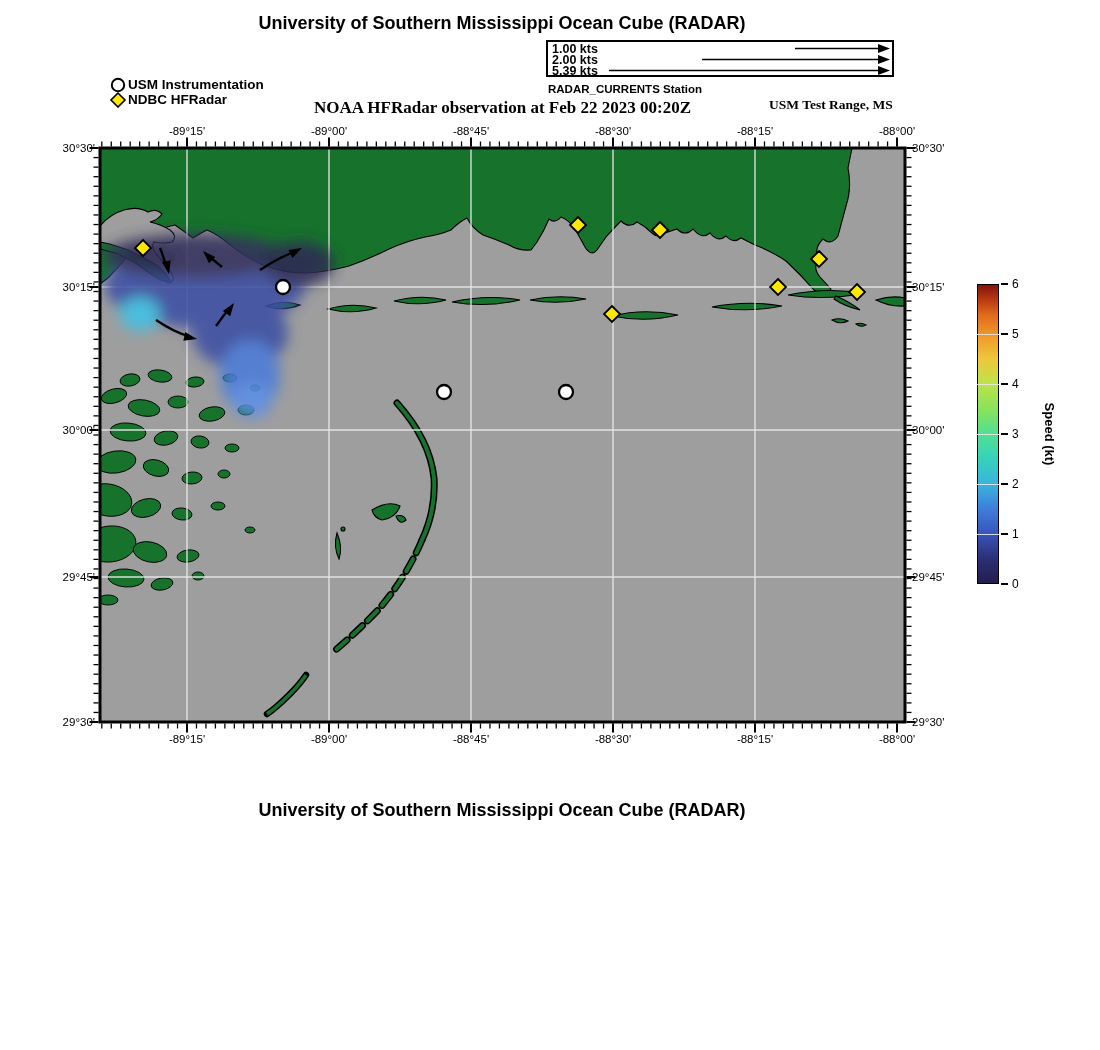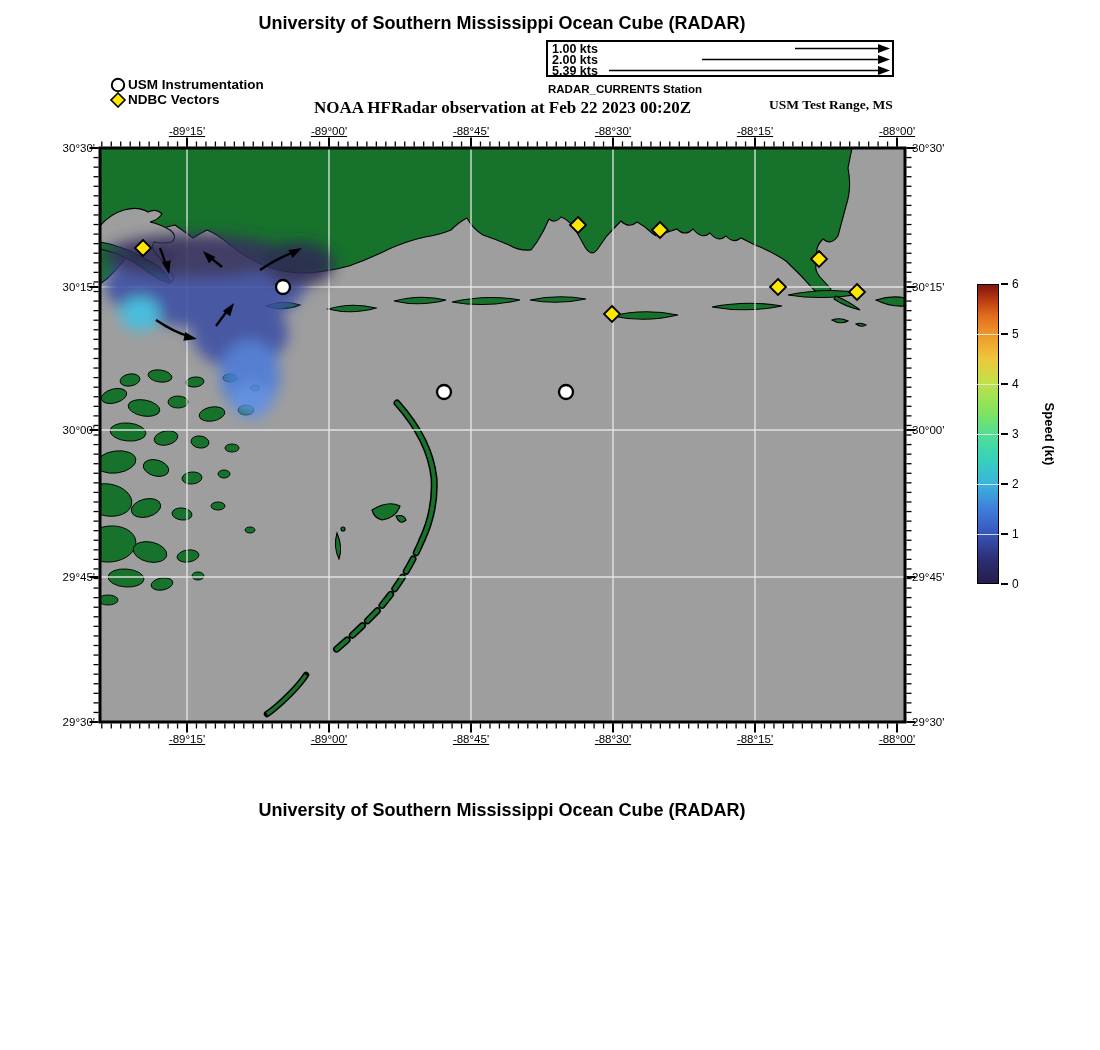"NDBC Vectors" span { text: Vectors -> HFRadar }
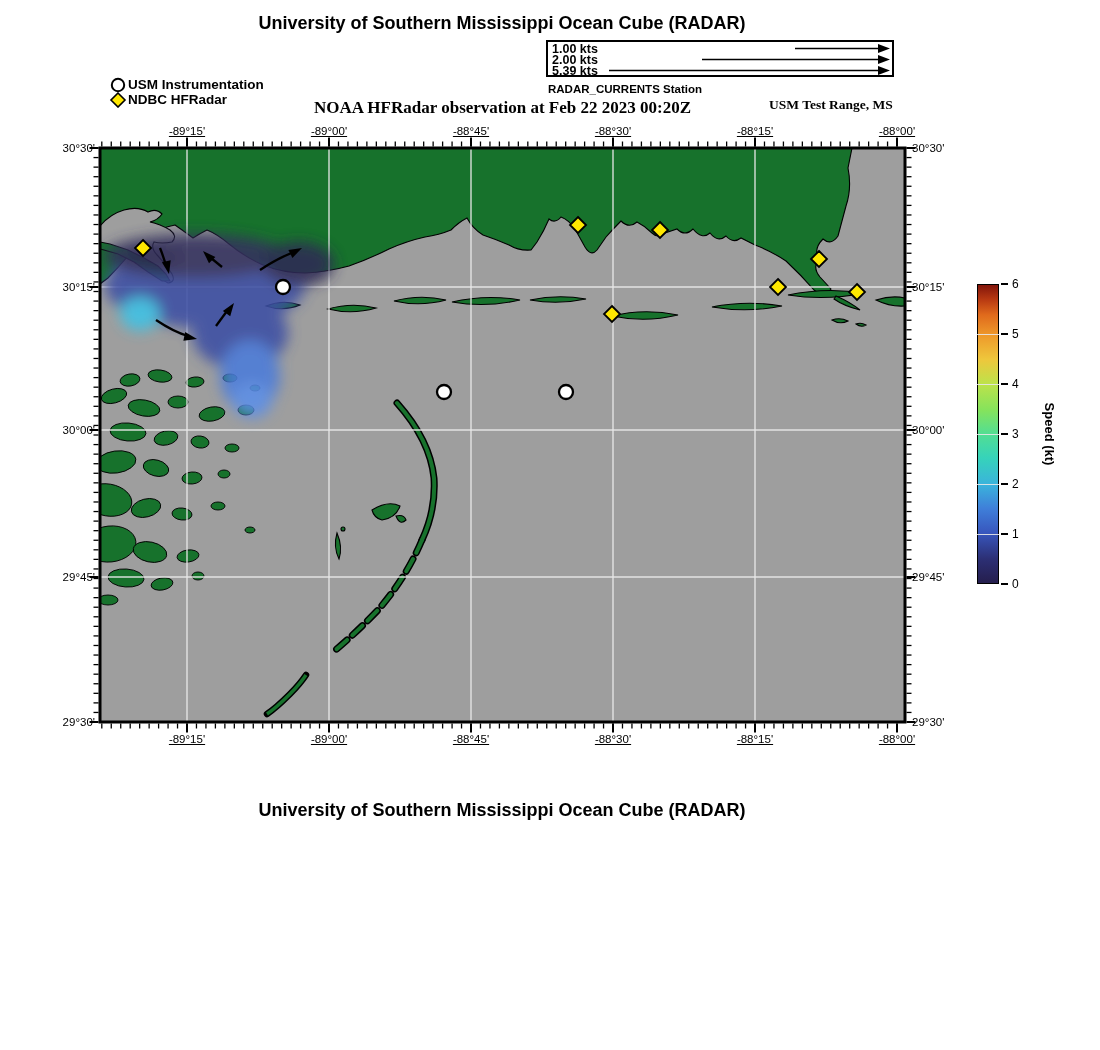"-89°15'" .axlab.xc { text-decoration: underline -> none }
